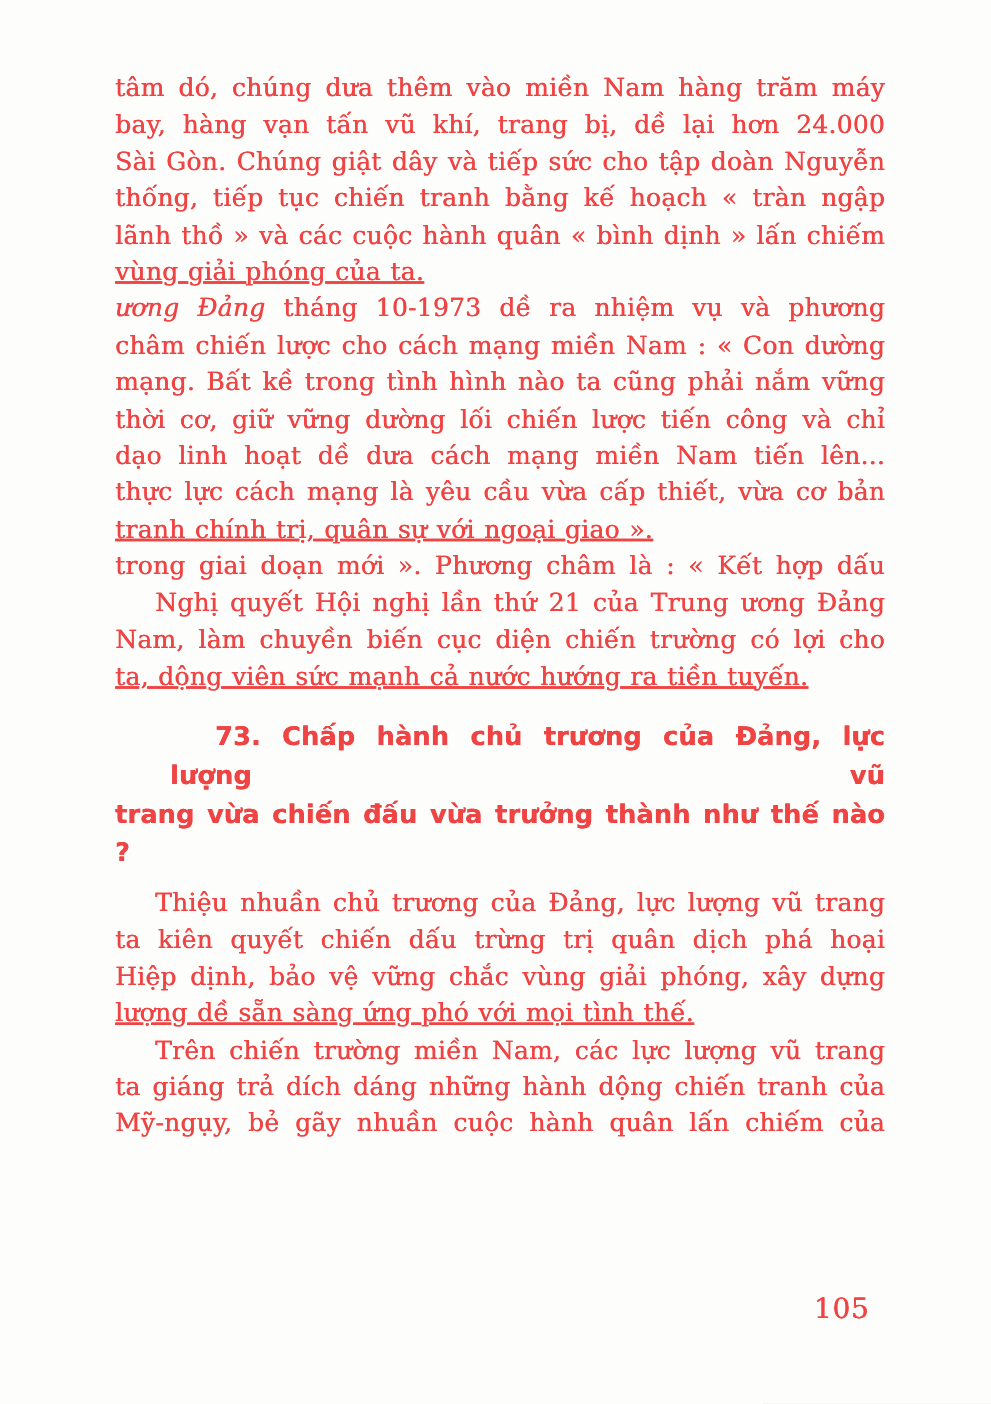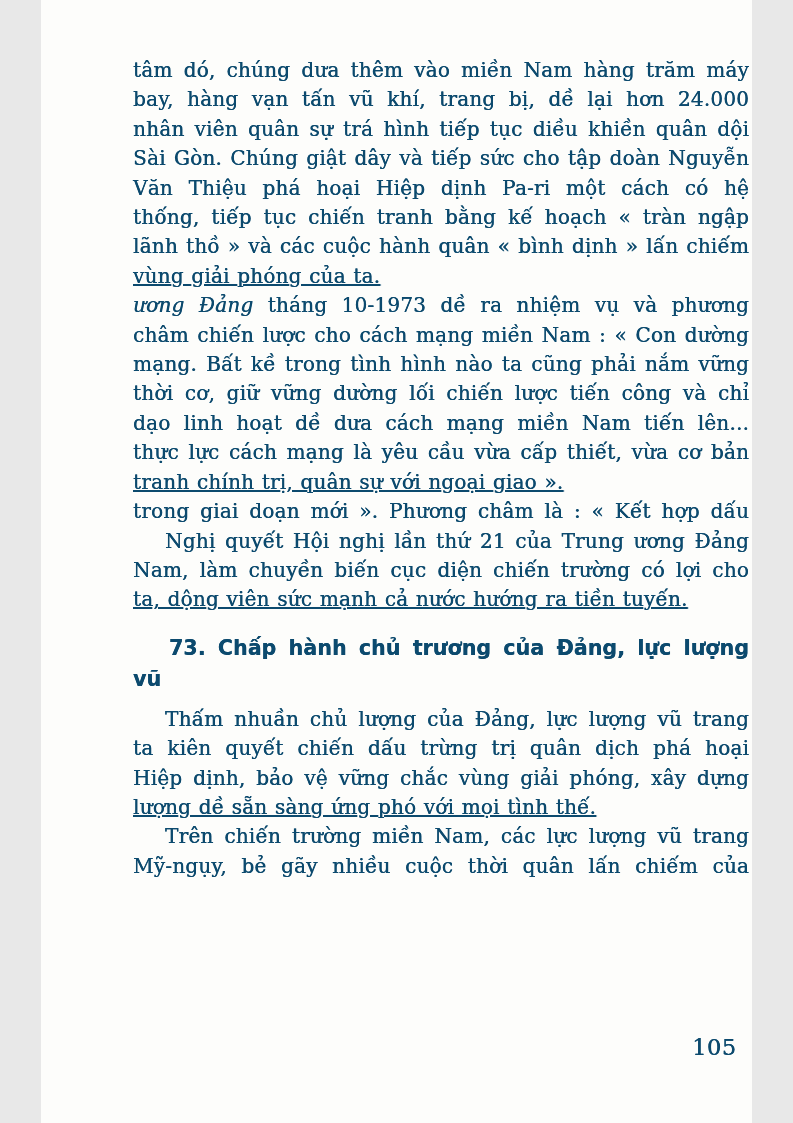"tâm dó, chúng dưa thêm" .page { color: #0c4a6e -> #ef4444; width: 711px -> 793px }
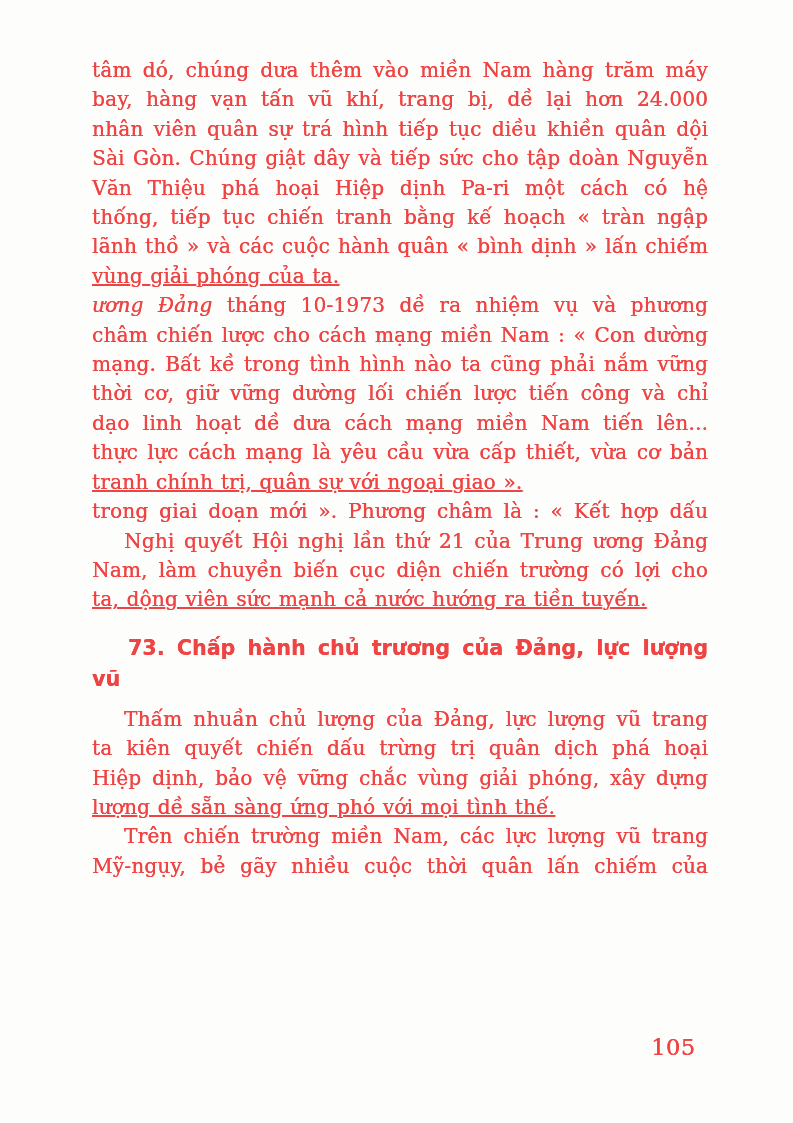"nhân viên quân sự trá" div.line { html: <div>nhân viên quân sự trá hình tiếp tục diều khiền quân dội</div> -> none }
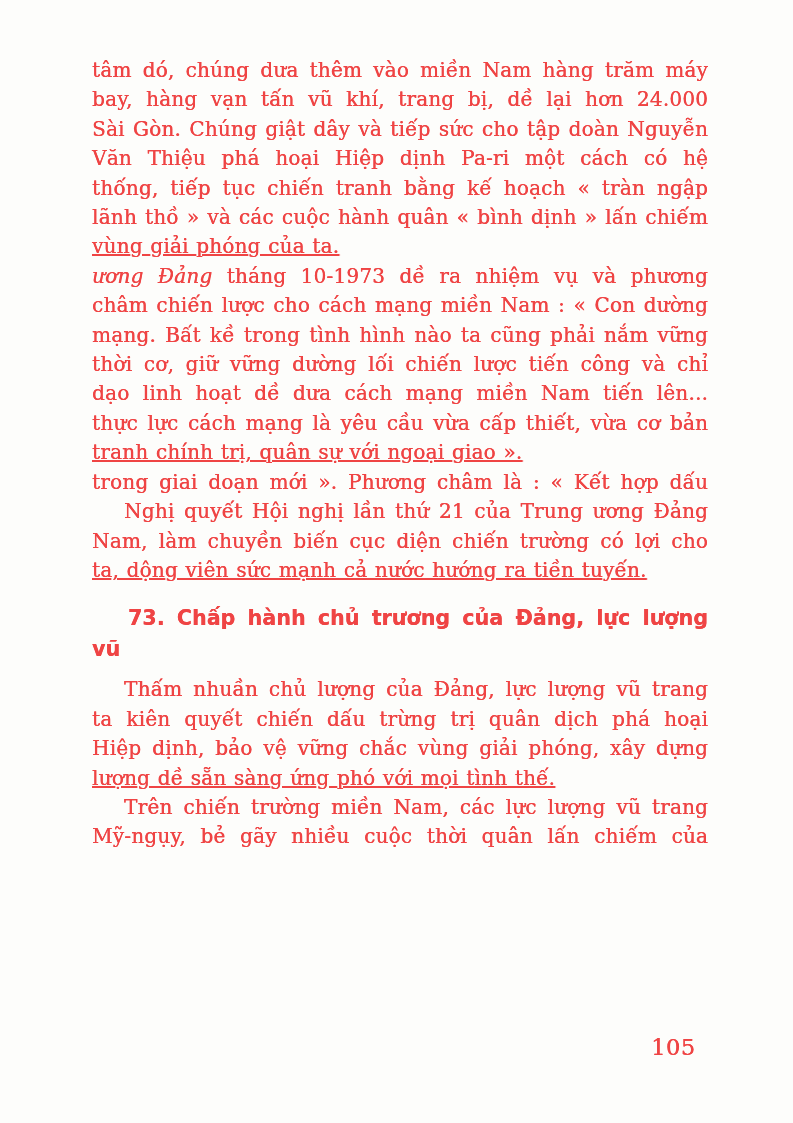"Văn Thiệu phá hoại Hiệp" div.line { html: <div>Văn Thiệu phá hoại Hiệp dịnh Pa-ri một cách có hệ</div> -> none }
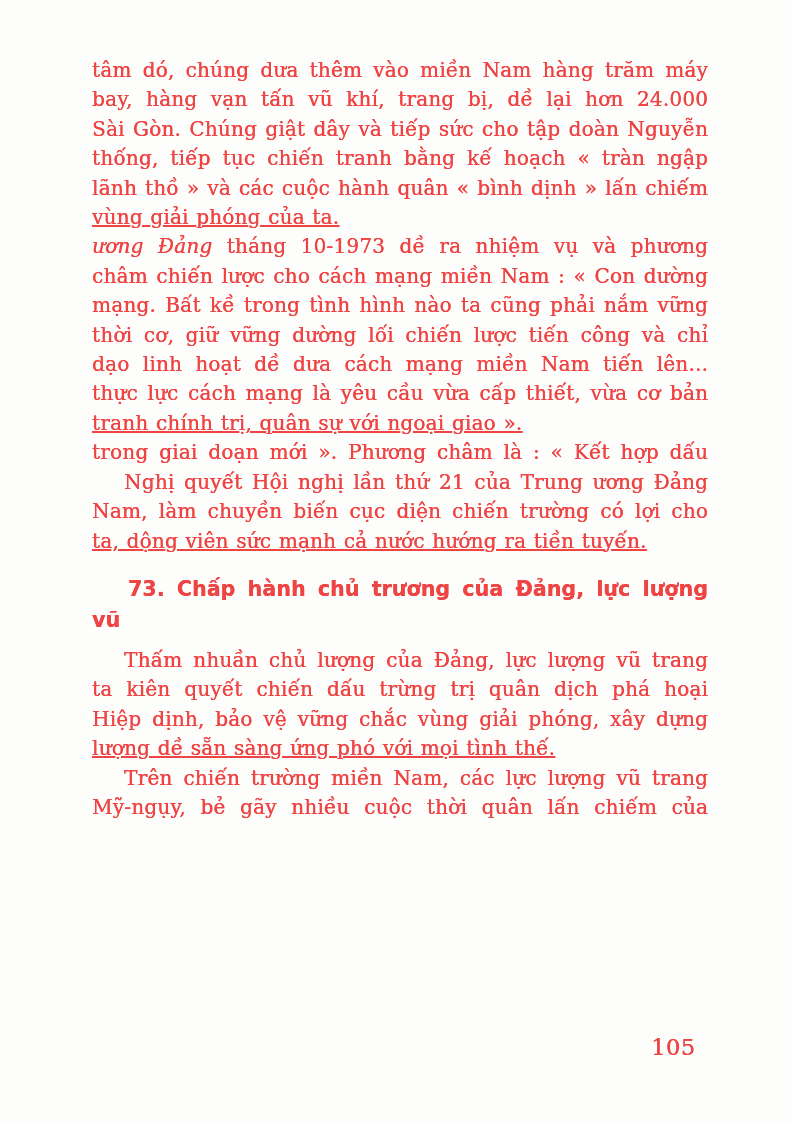"73. Chấp hành chủ trương" .heading-block .line.ind { margin-left: none -> 44px }
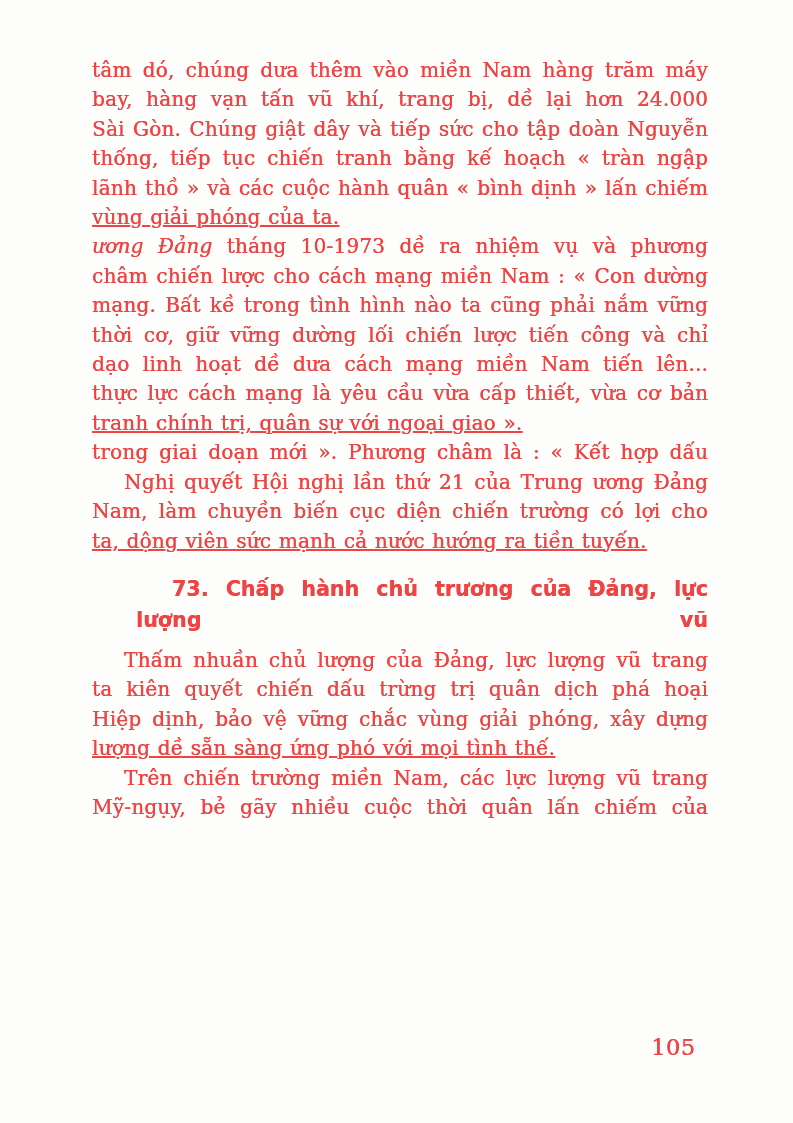"trang vừa chiến đấu vừa" div.line { html: none -> <div>trang vừa chiến đấu vừa trưởng thành như thế nào ?</div> }
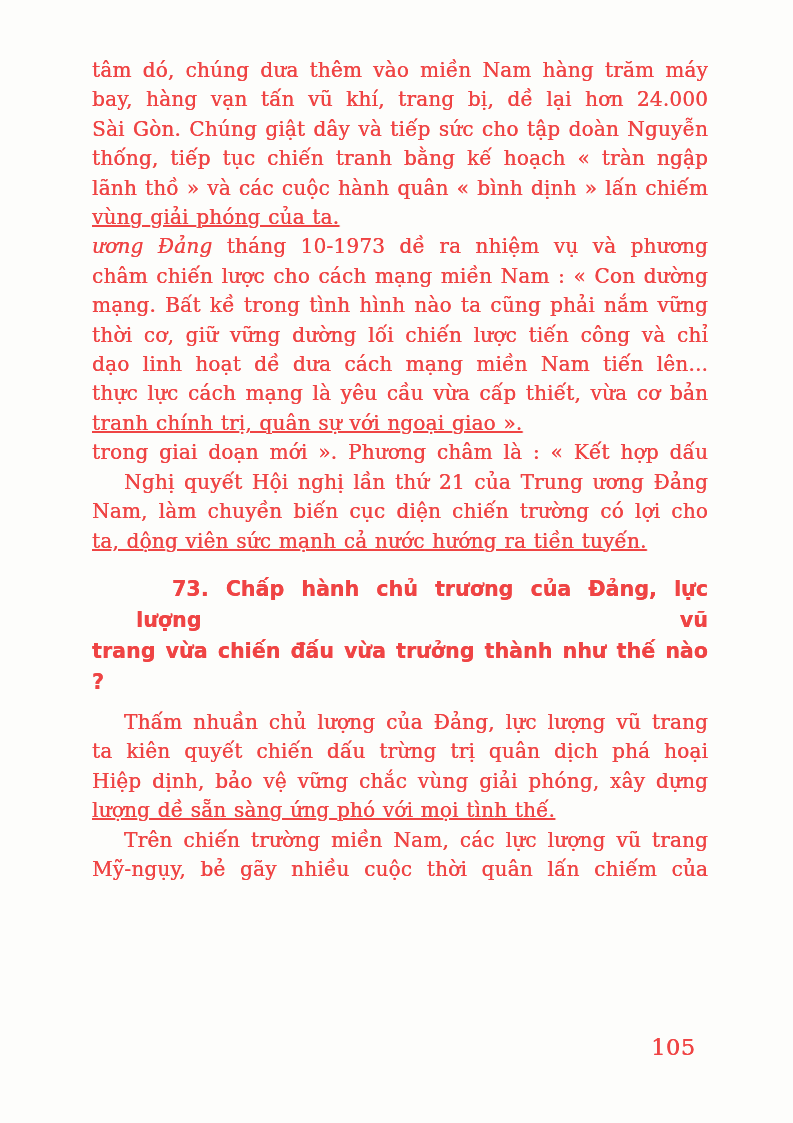"Thấm nhuần chủ lượng của" div.line { text: Thấm nhuần chủ lượng -> Thiệu nhuần chủ trương }
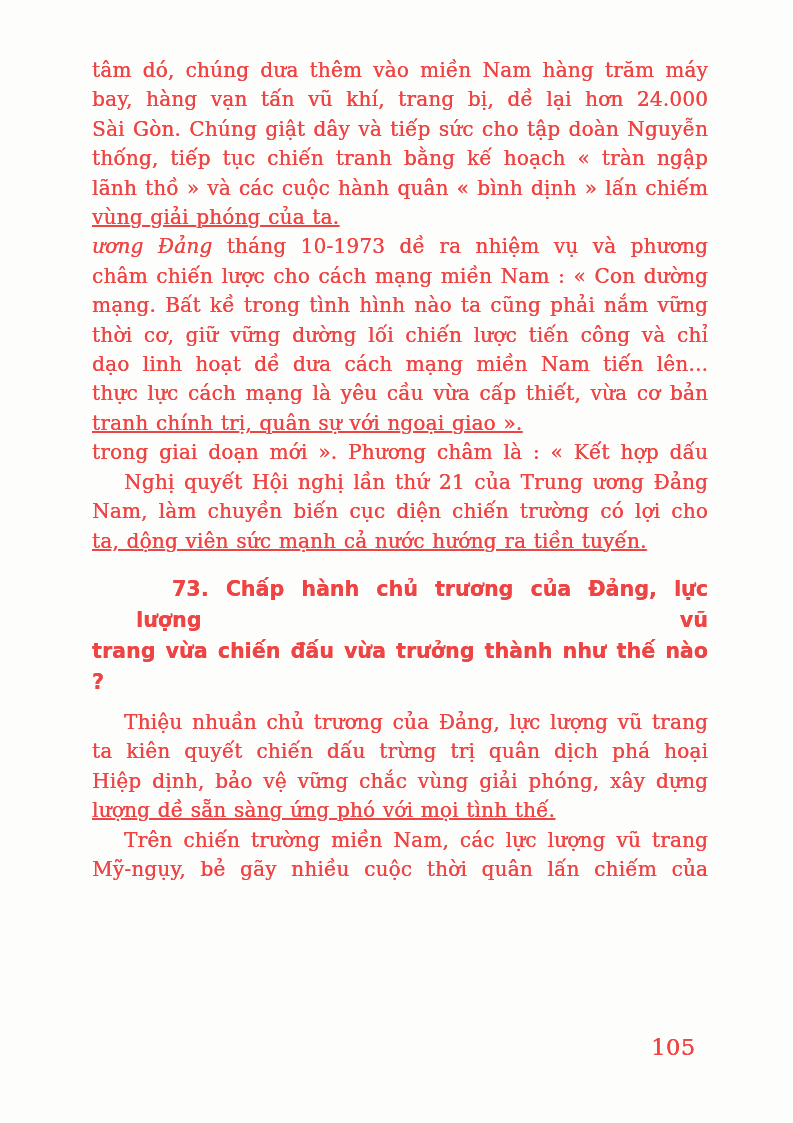"ta giáng trả dích dáng" div.line { html: none -> <div>ta giáng trả dích dáng những hành dộng chiến tranh của</div> }
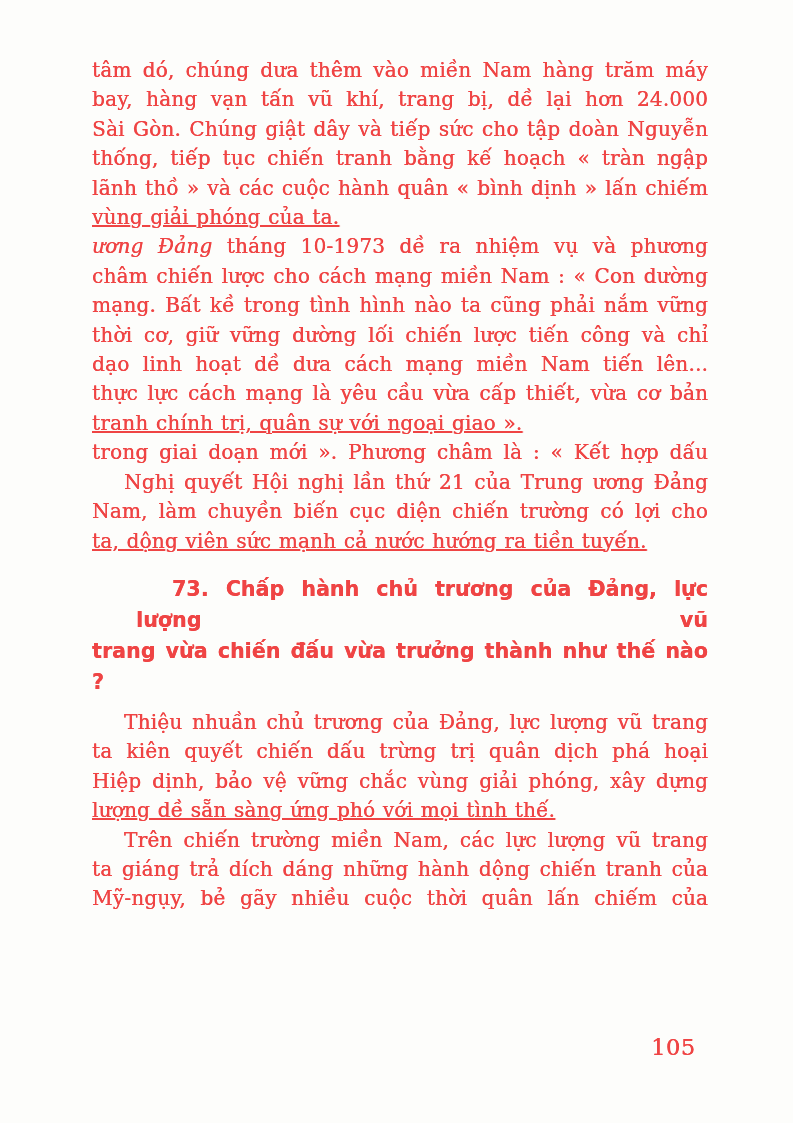"Mỹ-ngụy, bẻ gãy nhiều cuộc" div.line { text: nhiều cuộc thời -> nhuần cuộc hành }
